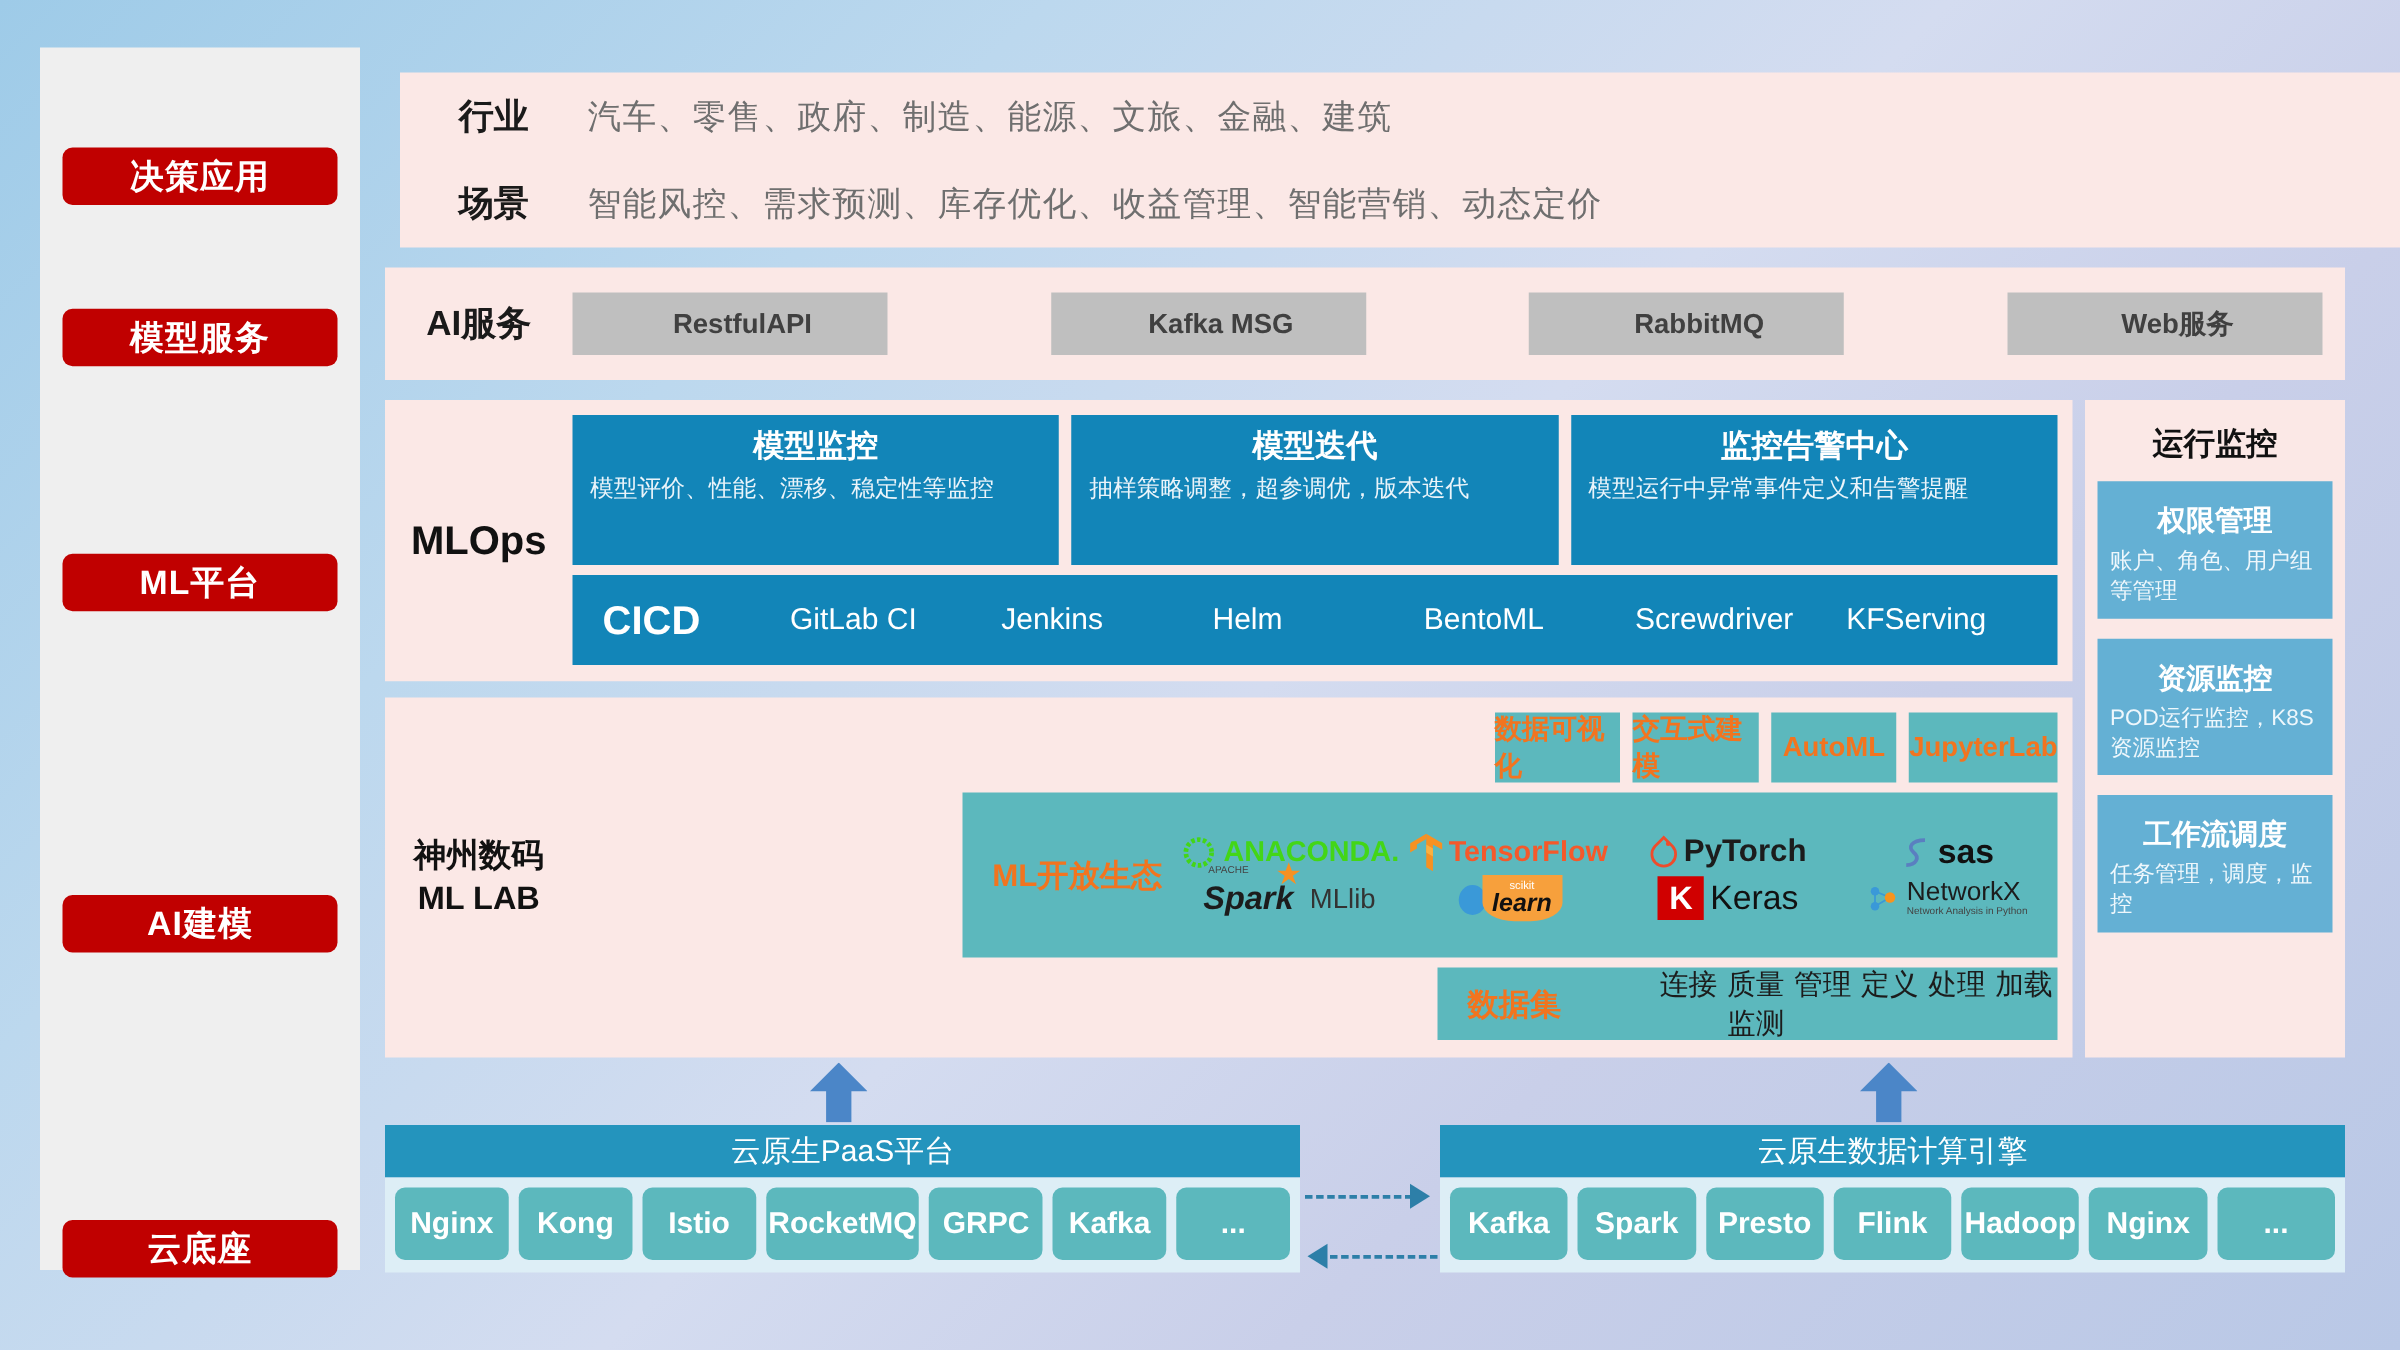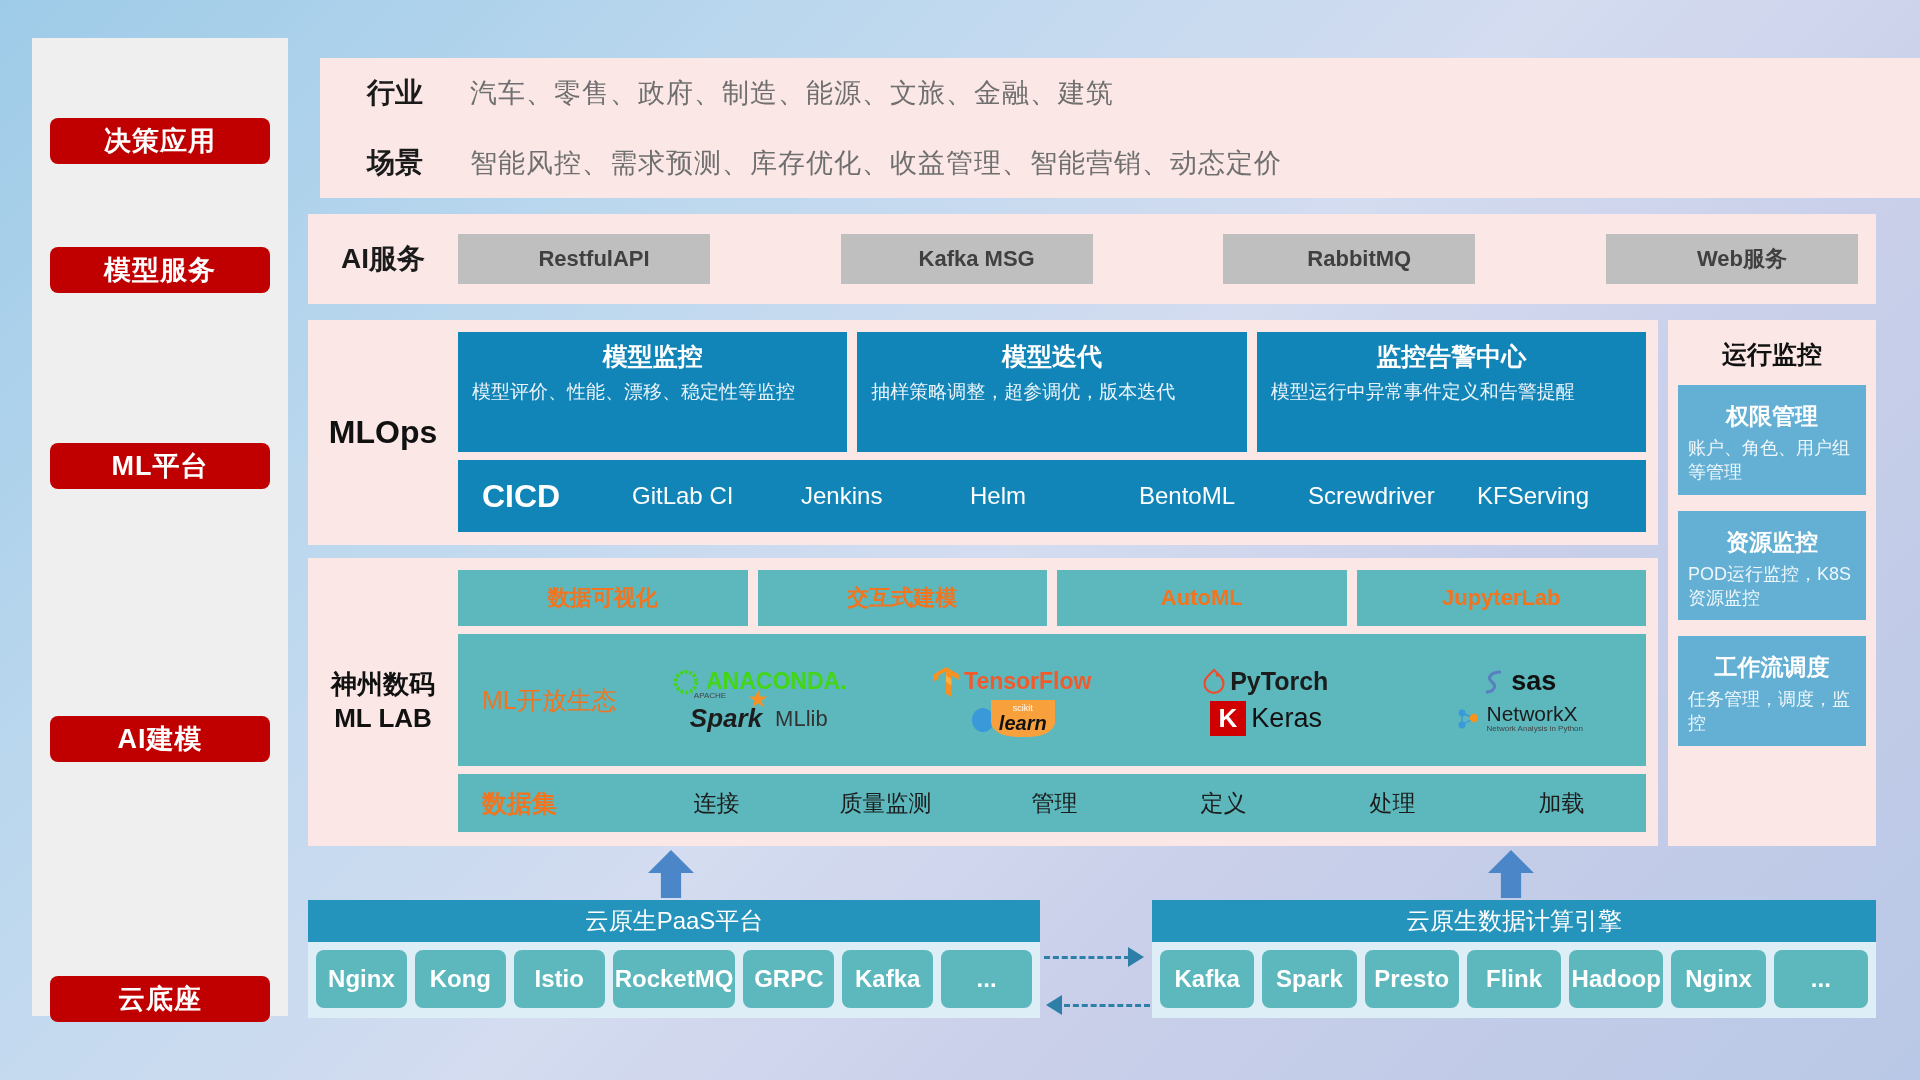"数据可视化" .lab-right { align-items: none -> flex-end }
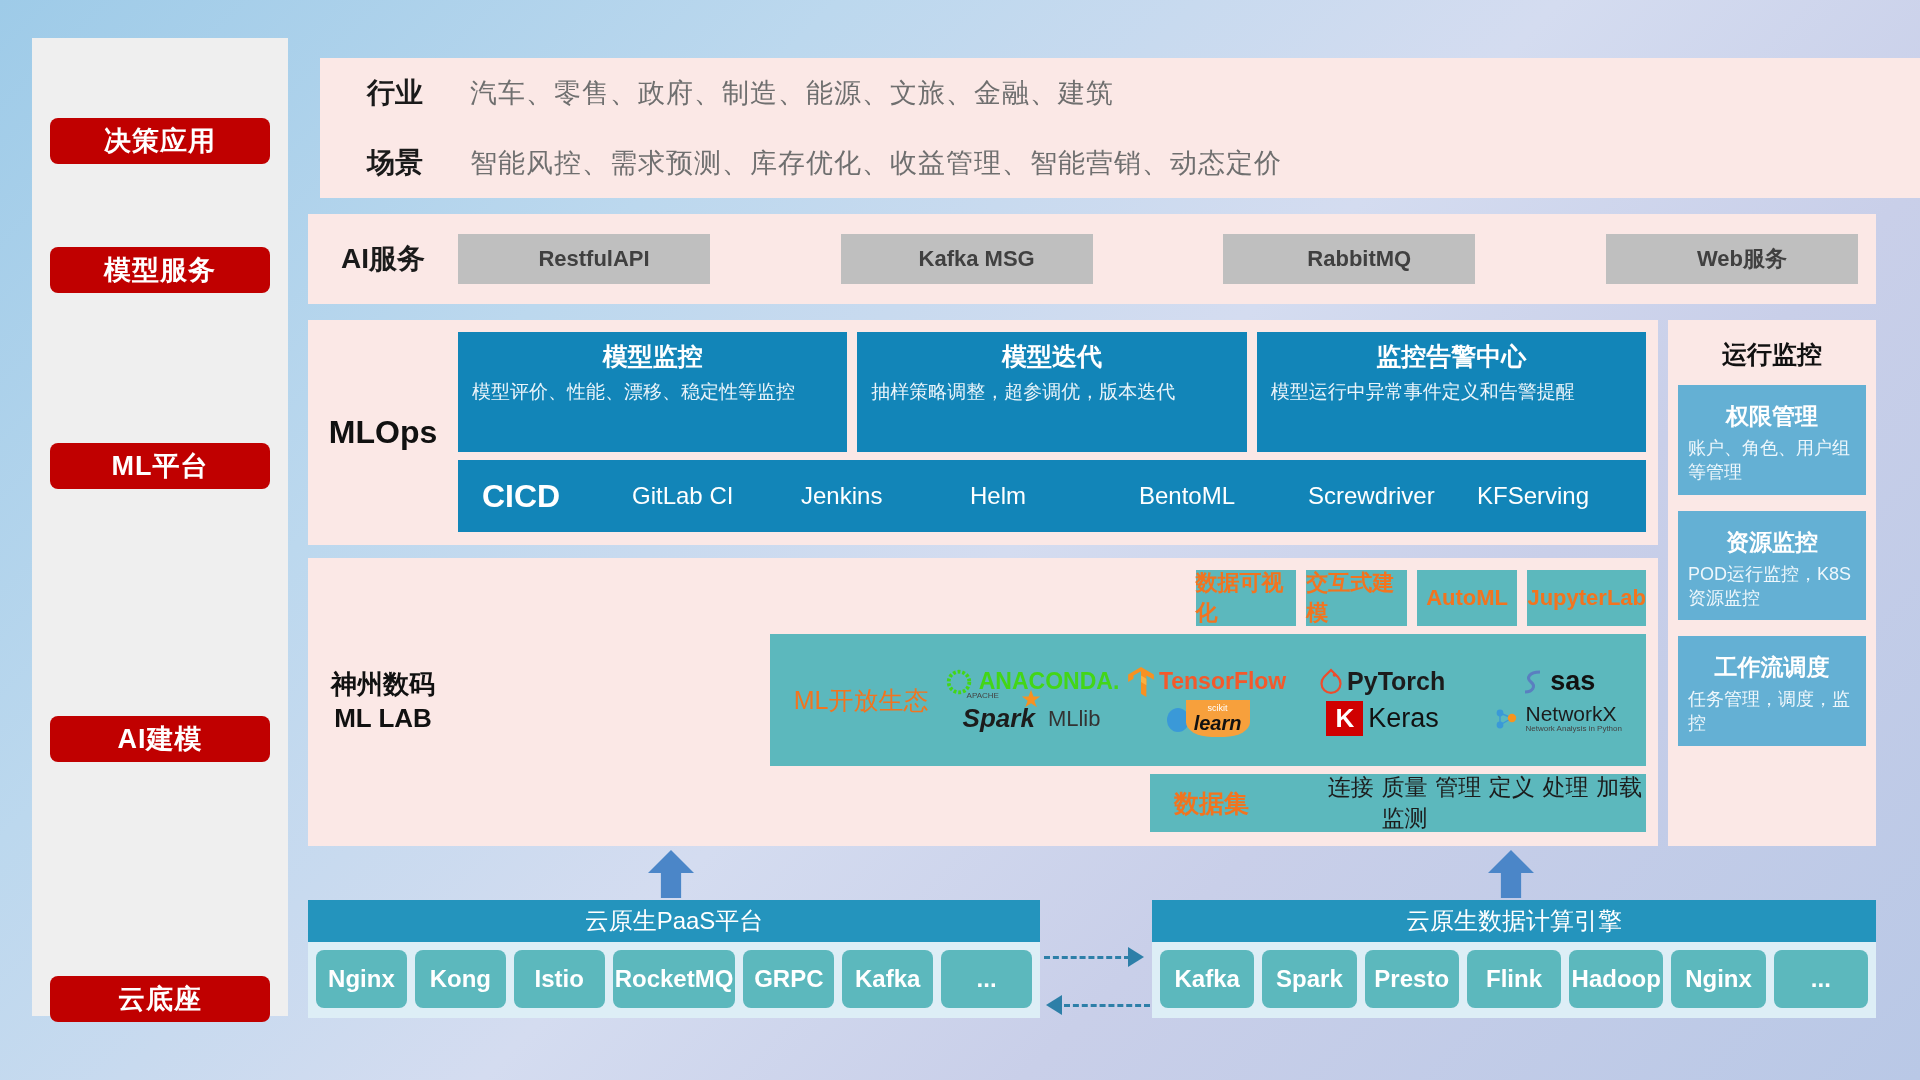"ML开放生态" .eco-label { font-weight: normal -> bold }
